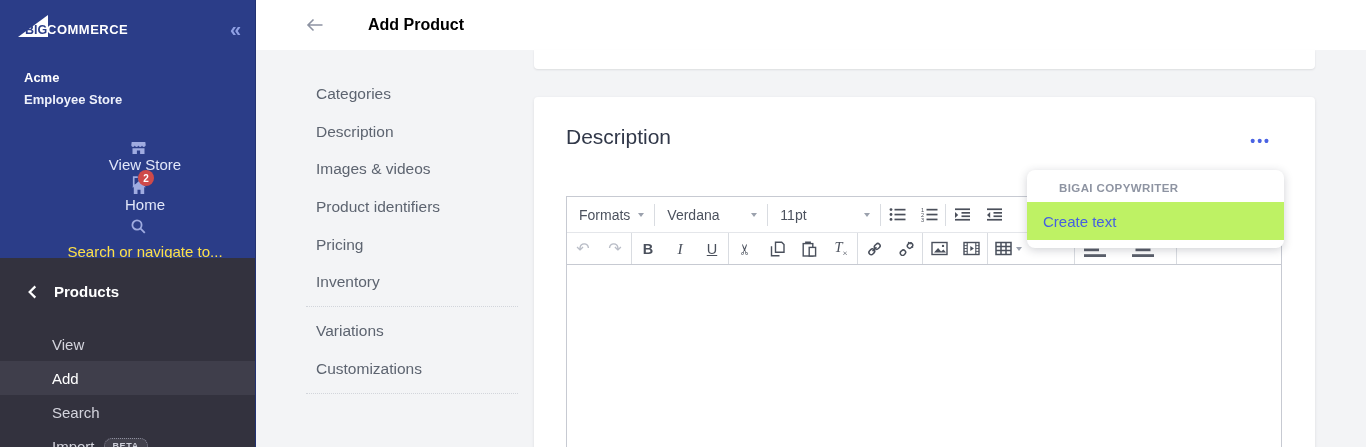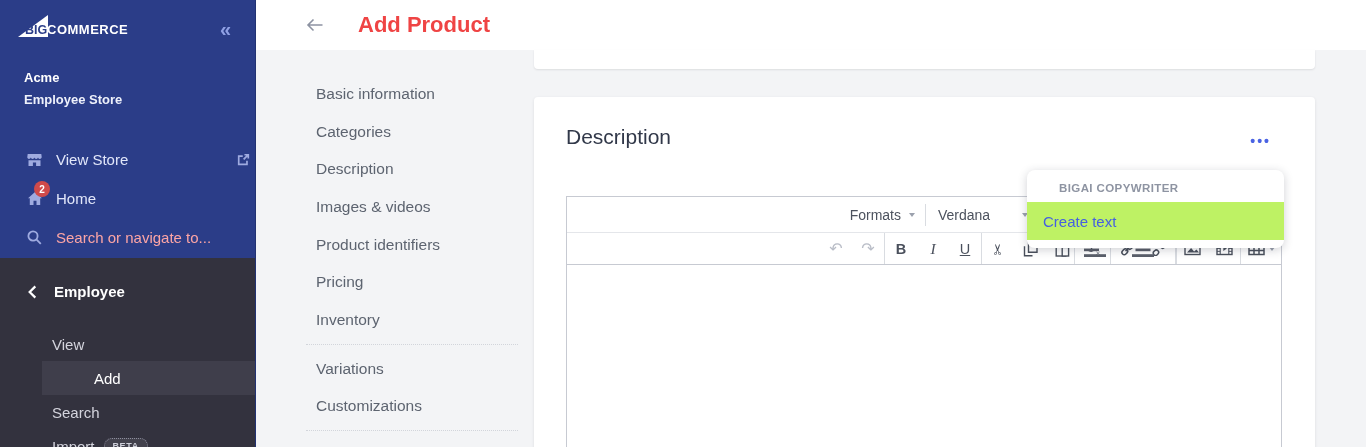"BIG" .logo-row { right: 24px -> 14px }
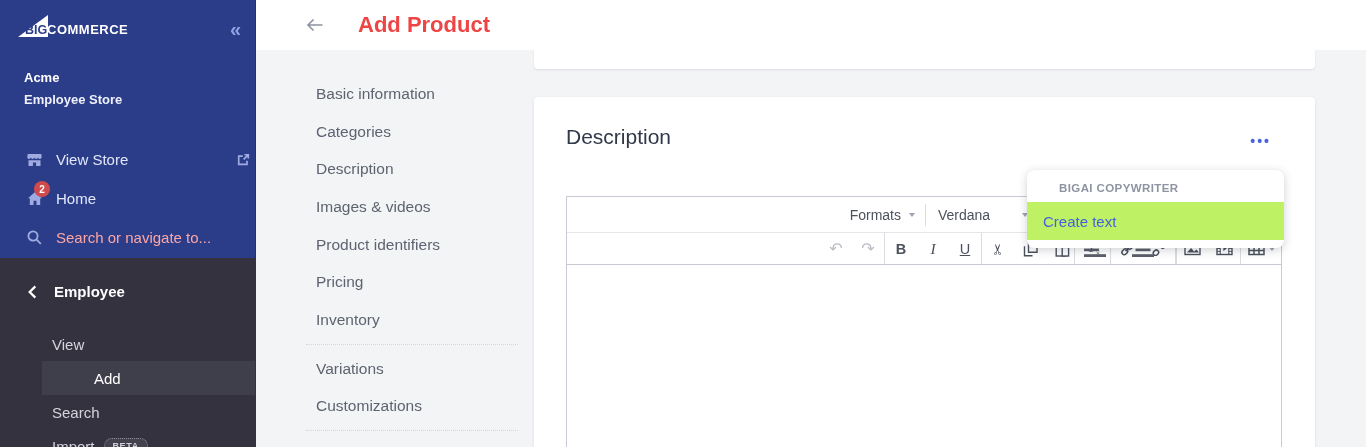"Add Product" .topbar h1 { color: #ef4444 -> #000000; font-size: 22px -> 16px; margin: 0 0 0 34px -> 0 0 0 44px }
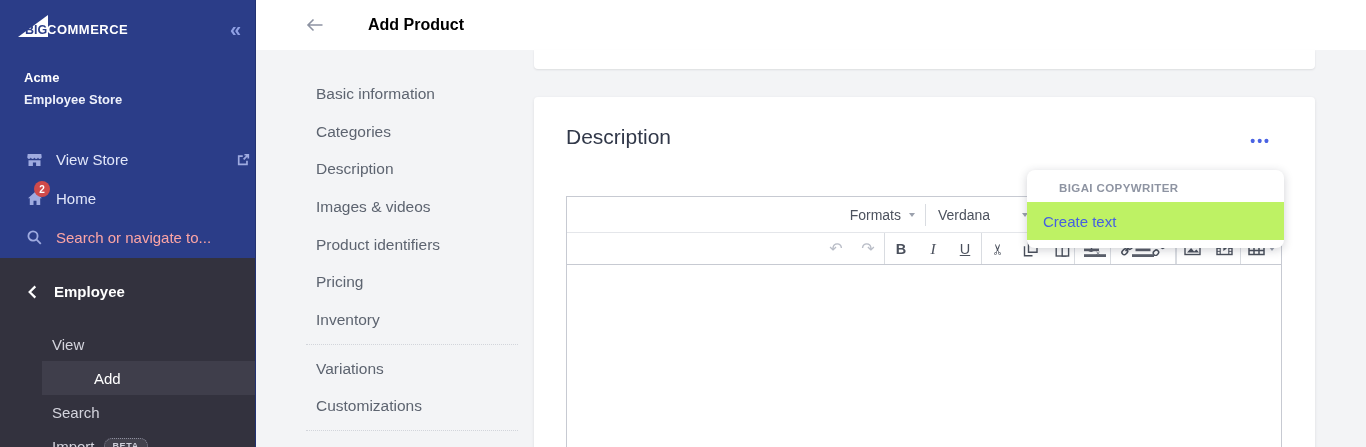"Basic information" a { html: <a>Basic information</a> -> none }
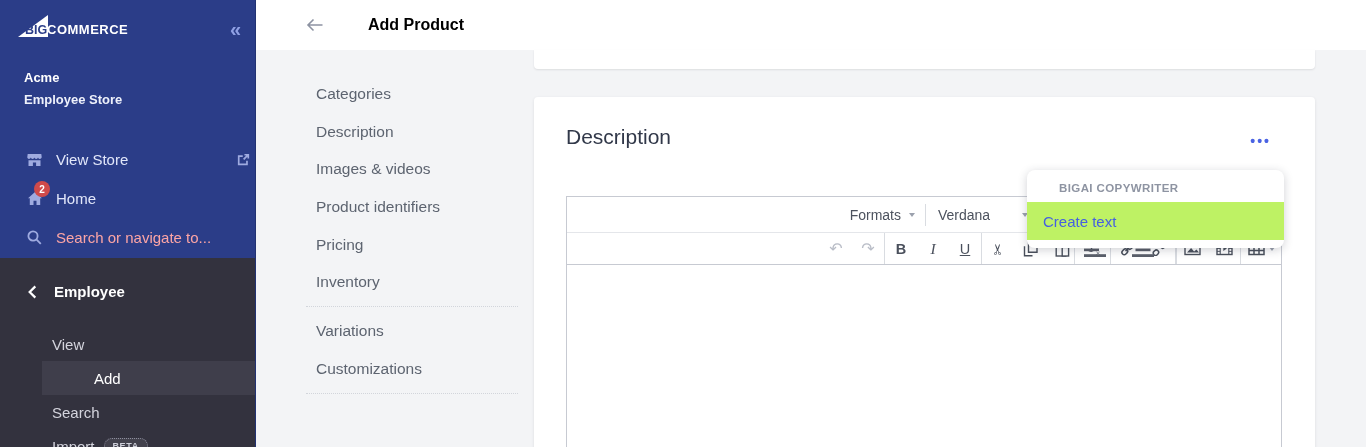"View Store" .snav { flex-direction: none -> column }
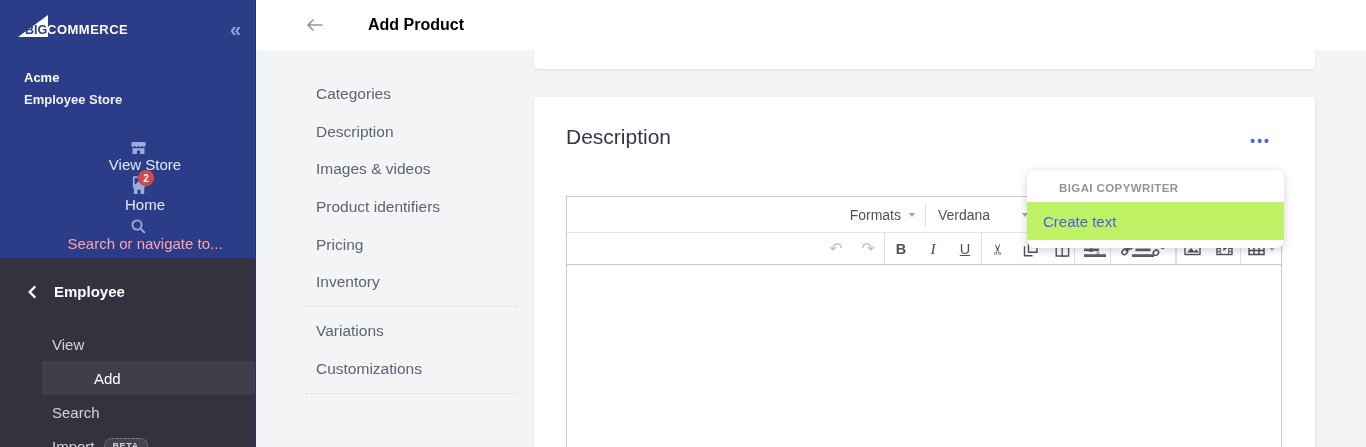"Formats" .tb { justify-content: flex-end -> none }
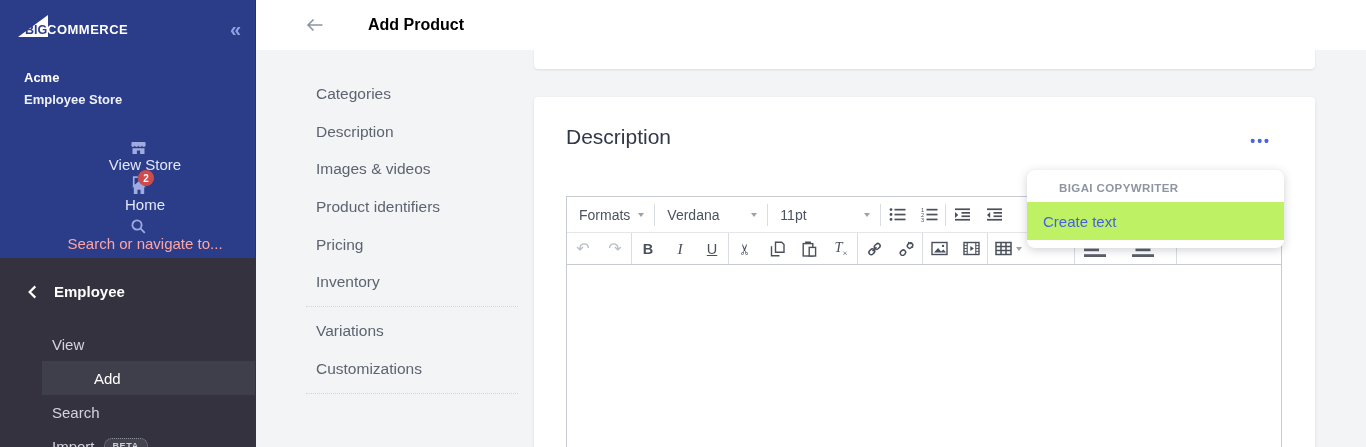"Search or navigate to..." .snav.muted .slabel { color: #fca5a5 -> #fde047; margin-top: none -> 8px }
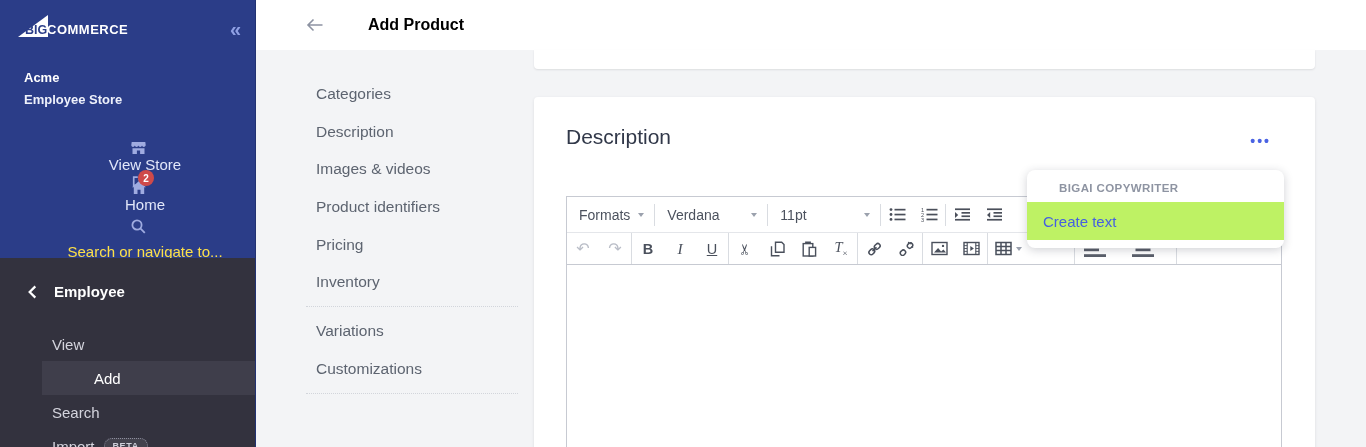"Employee" span { text: Employee -> Products }
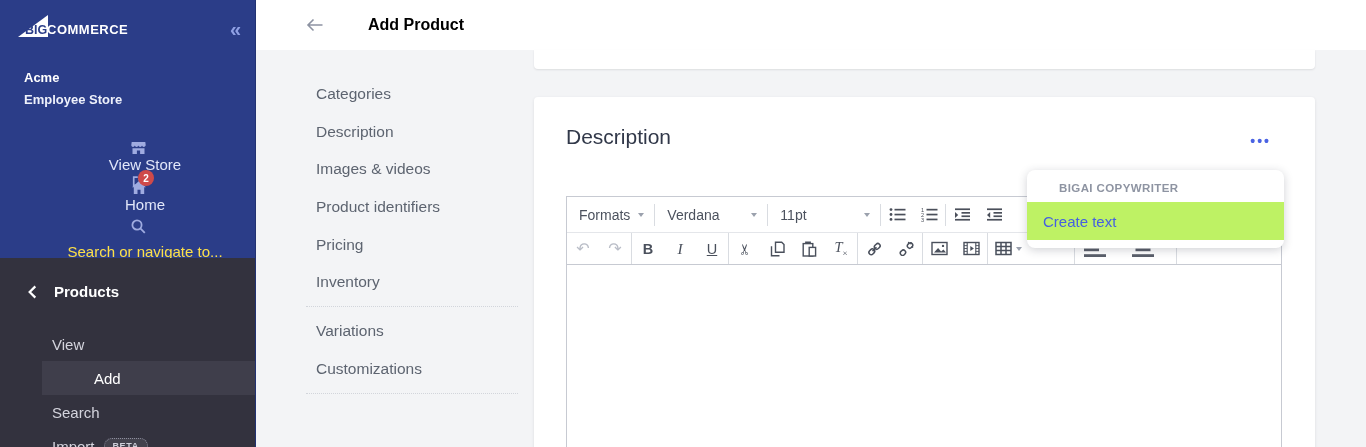"Add" .p-item.active { margin-left: 42px -> none }
